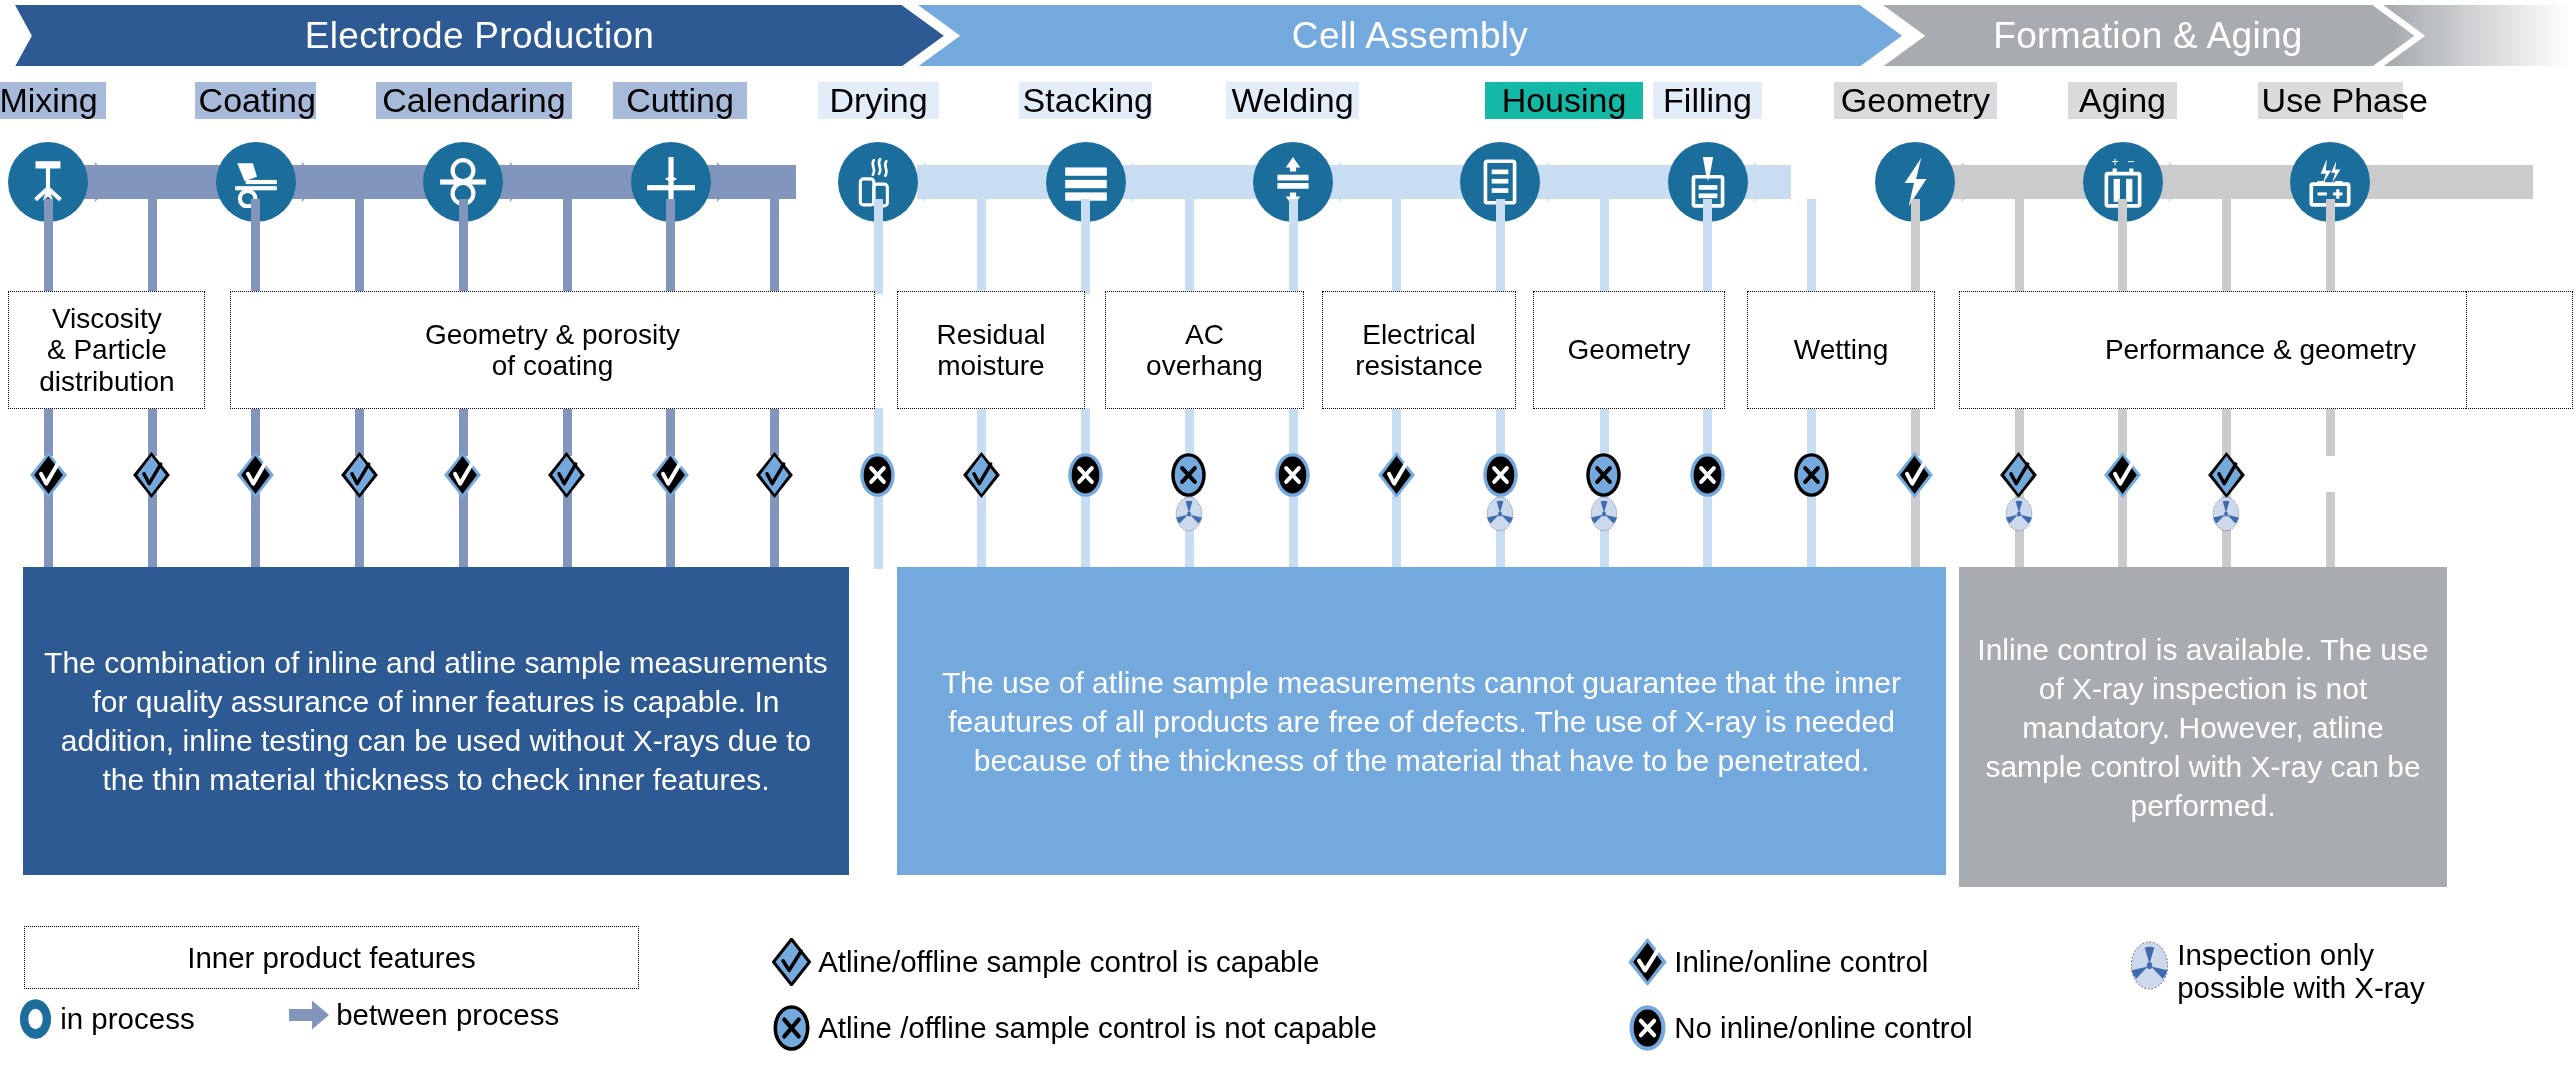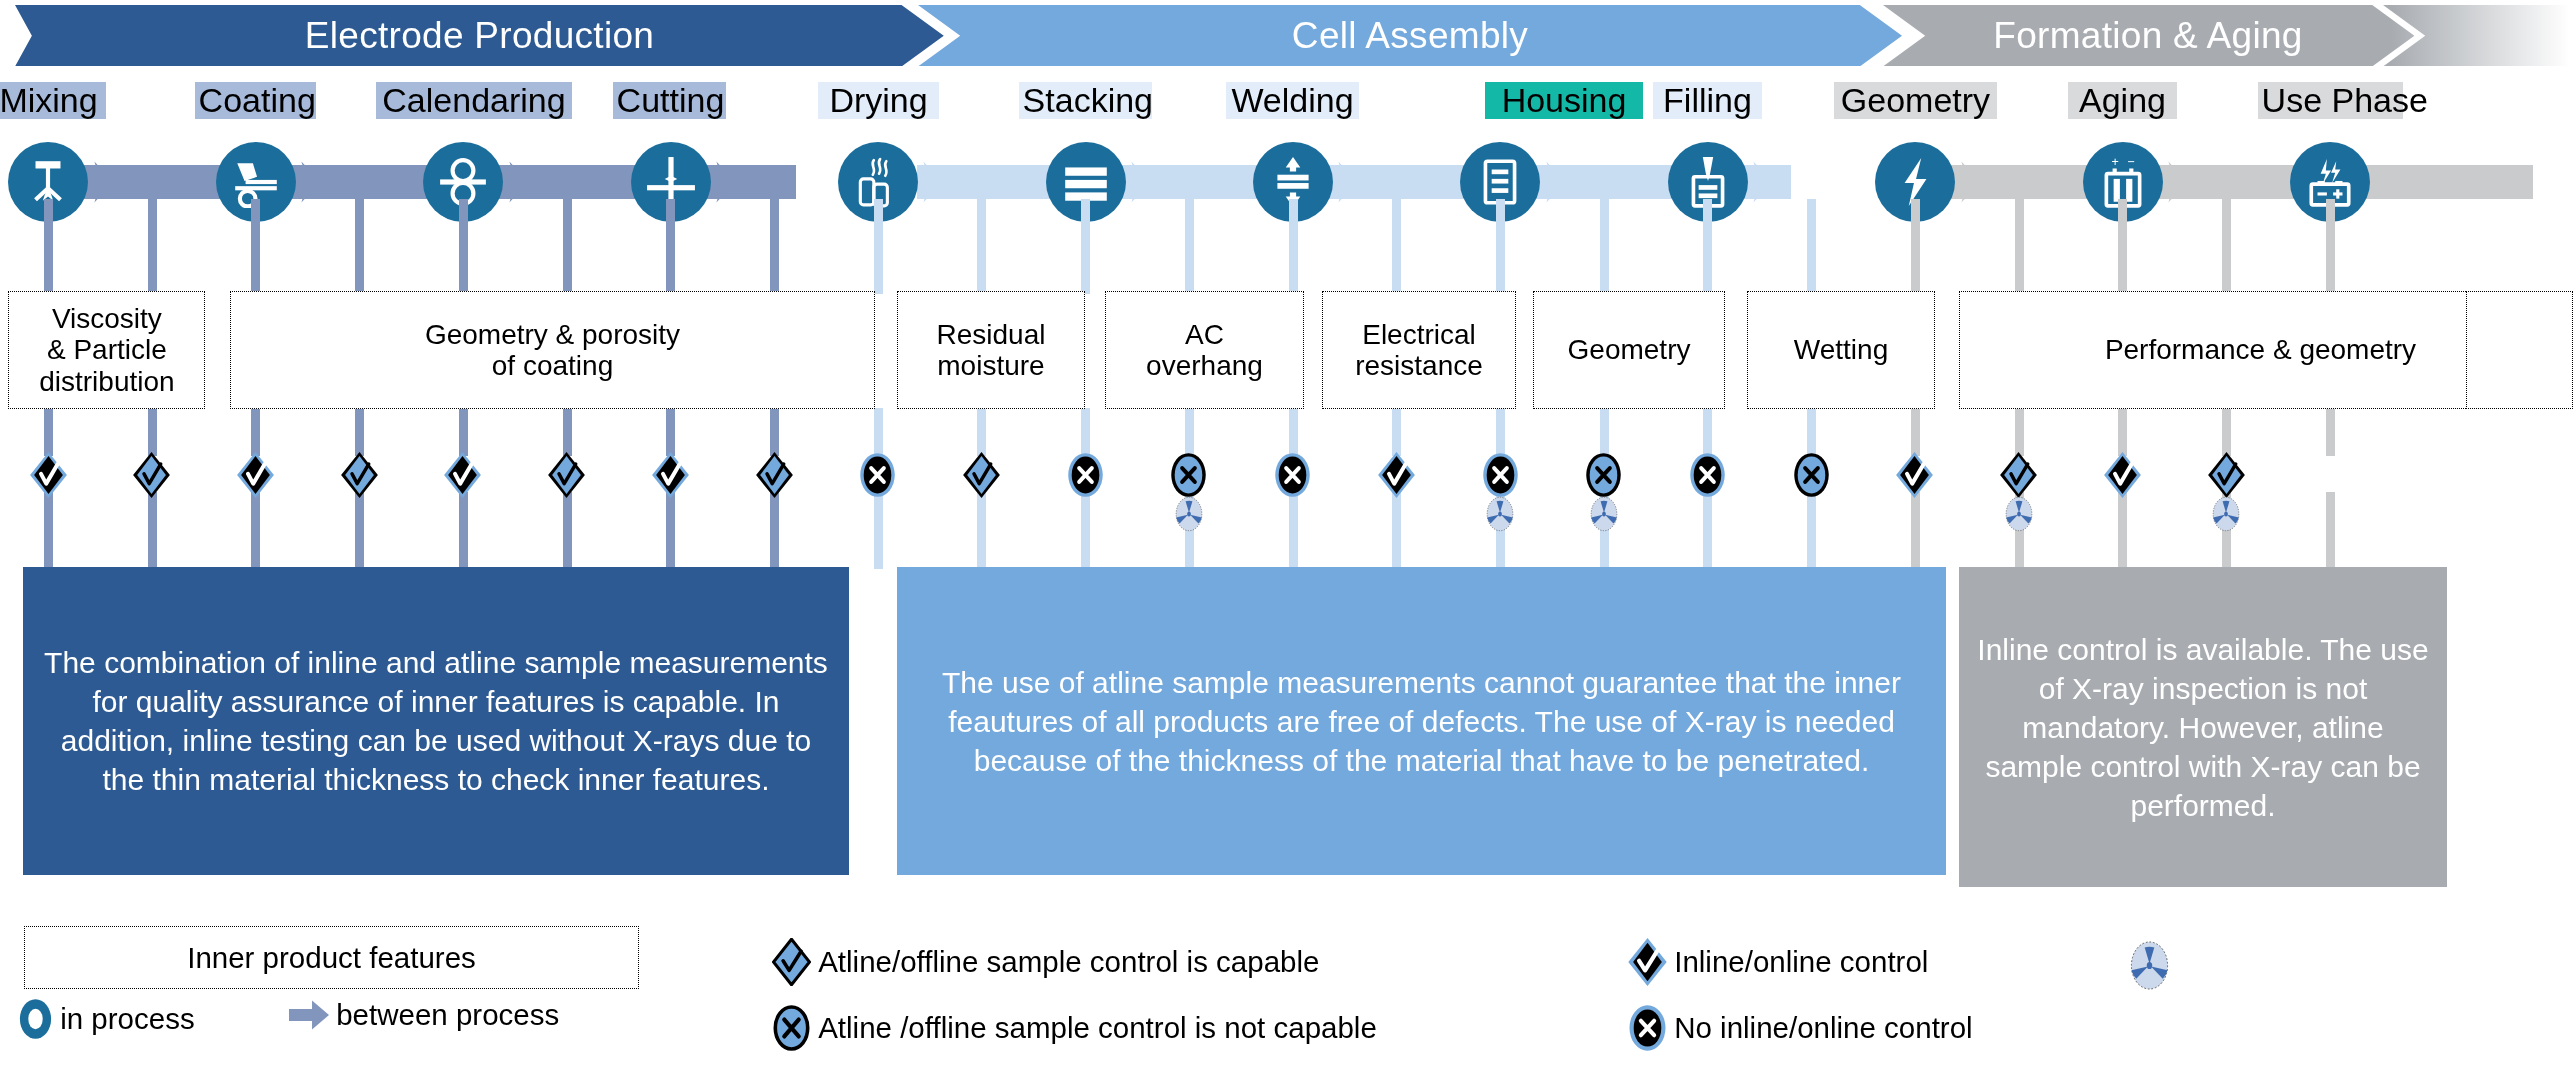"Cutting" div.steplabel { width: 113px -> 134px }
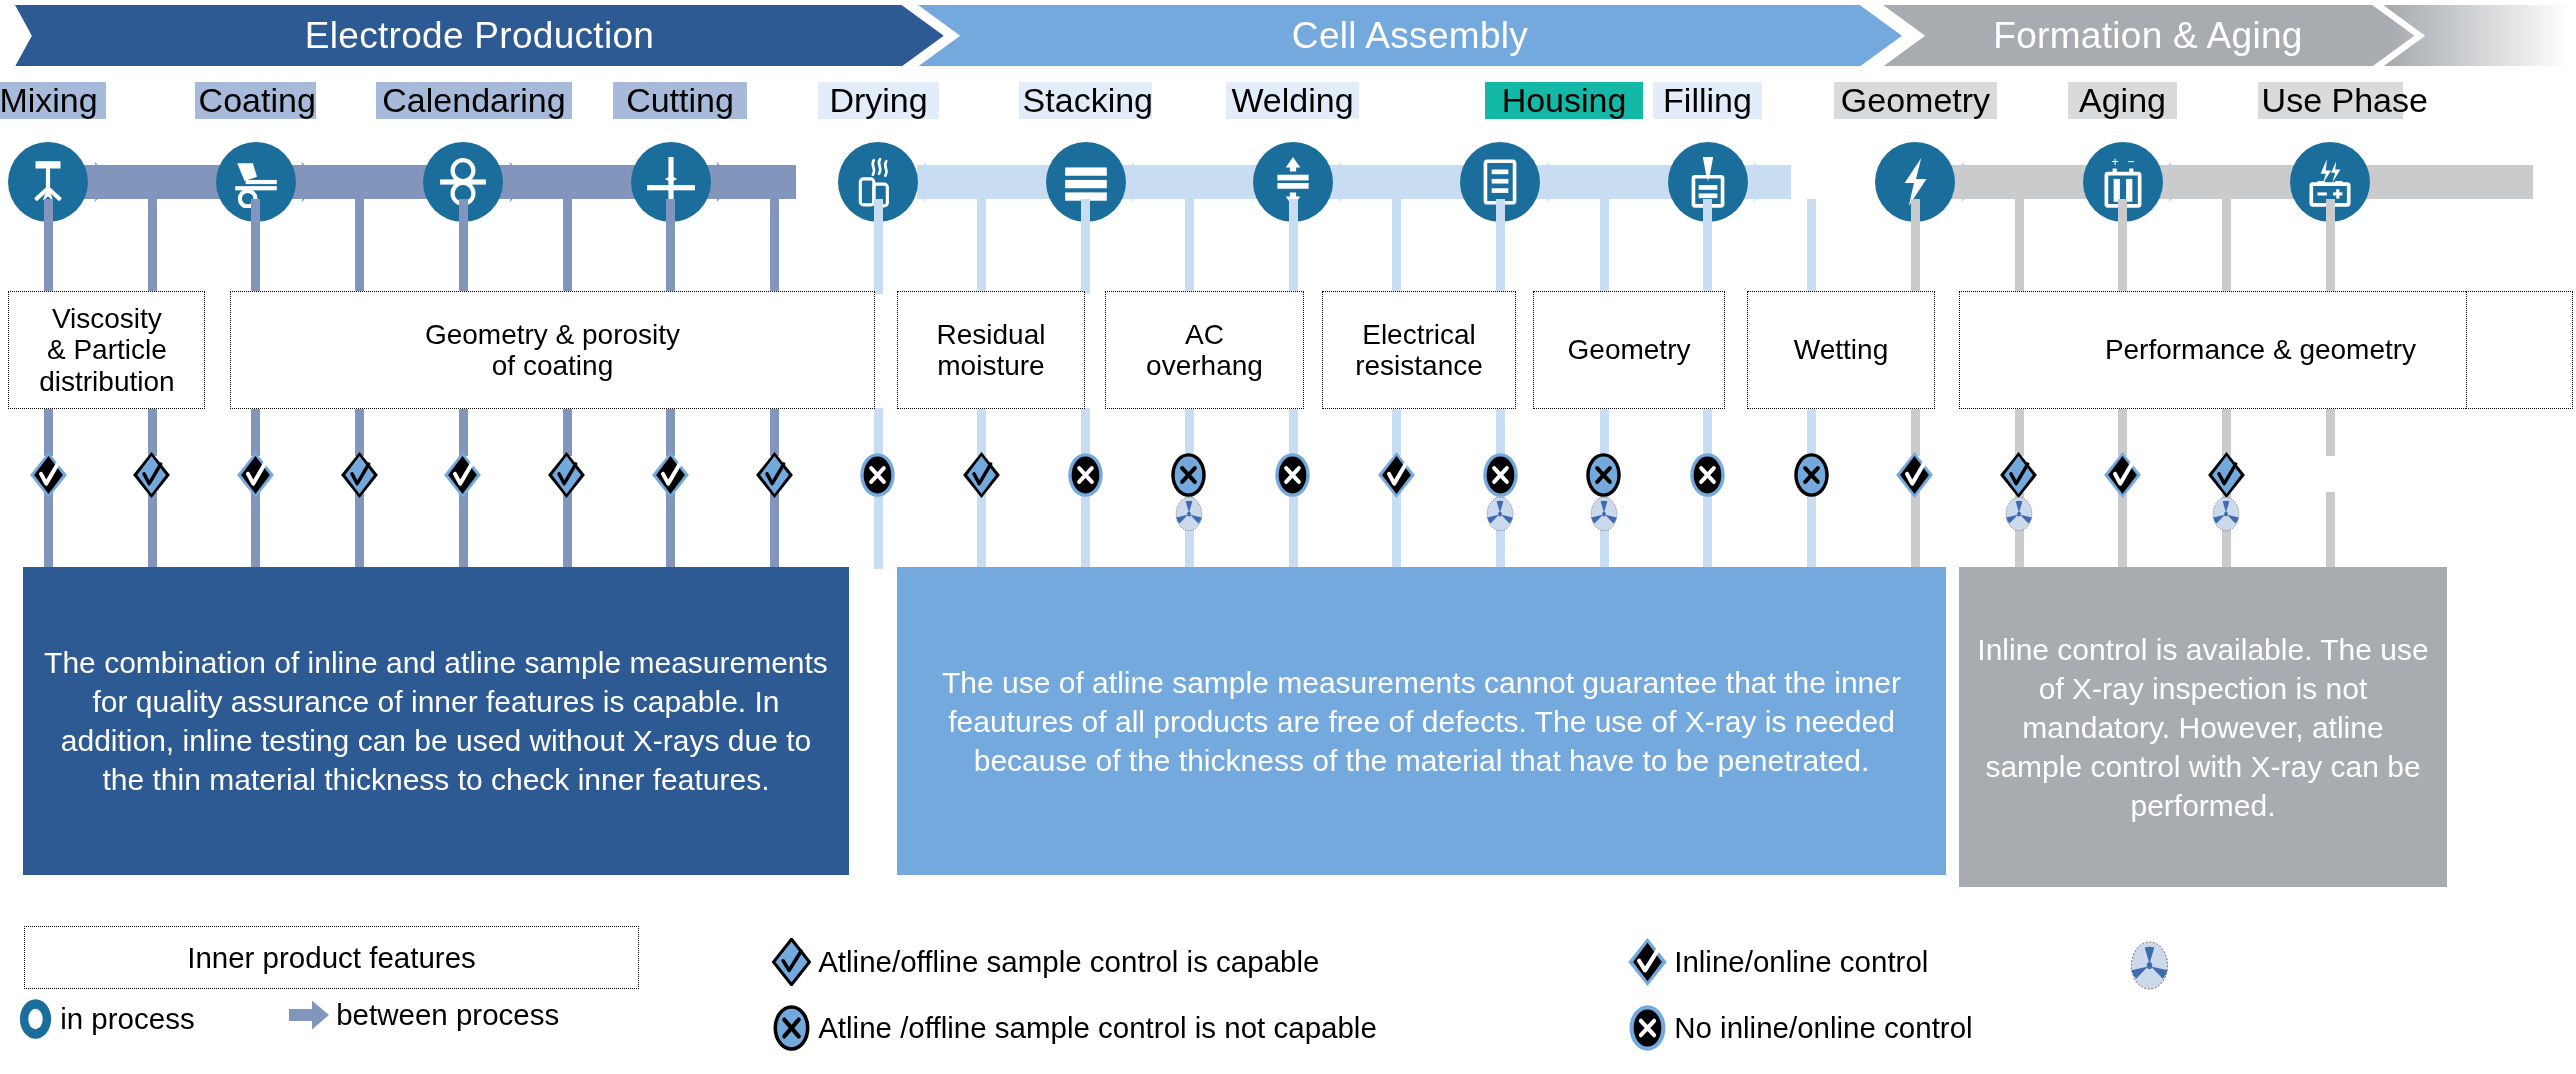"Inspection only" span.legtxt { html: none -> <span>Inspection only<br>possible with X-ray</span> }
